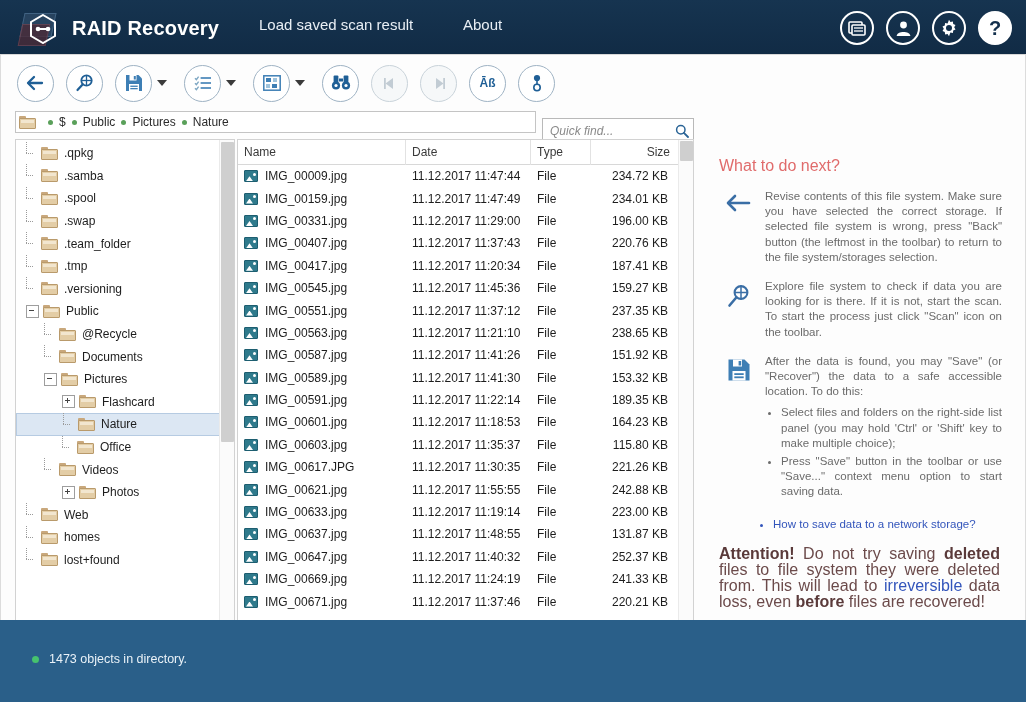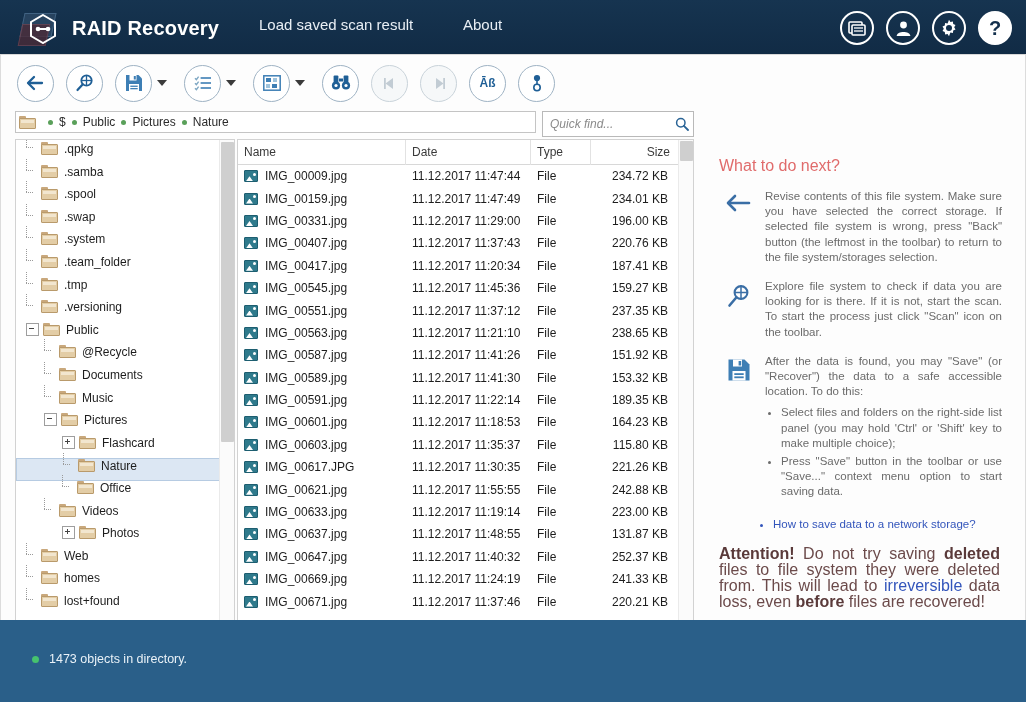"Quick find..." .findbox { top: 0 -> 7px }
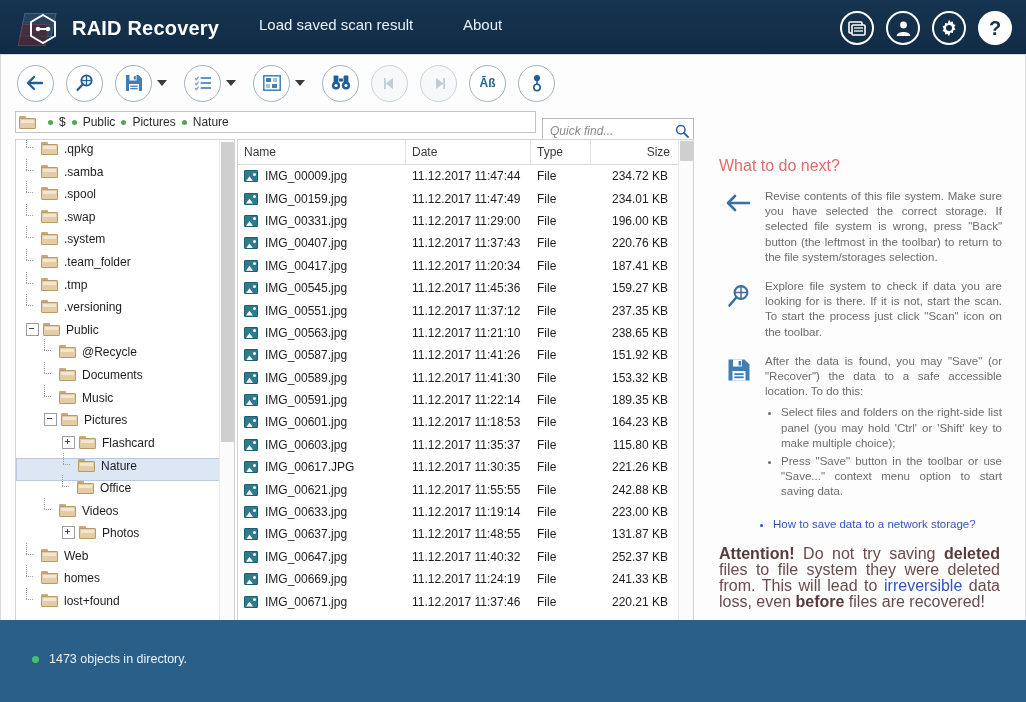".qpkg" .trow { align-items: flex-start -> center }
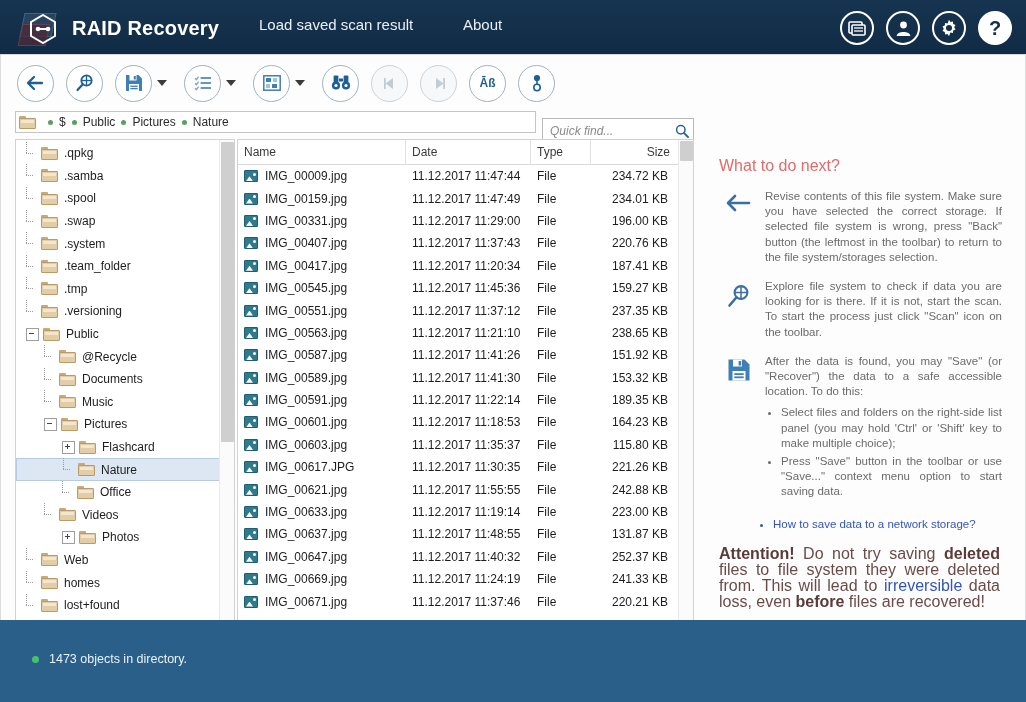".system" div.trow { html: <div> <span></span> <span><span><span></span><span></span></span></span> <span>.system</span> </div> -> none }
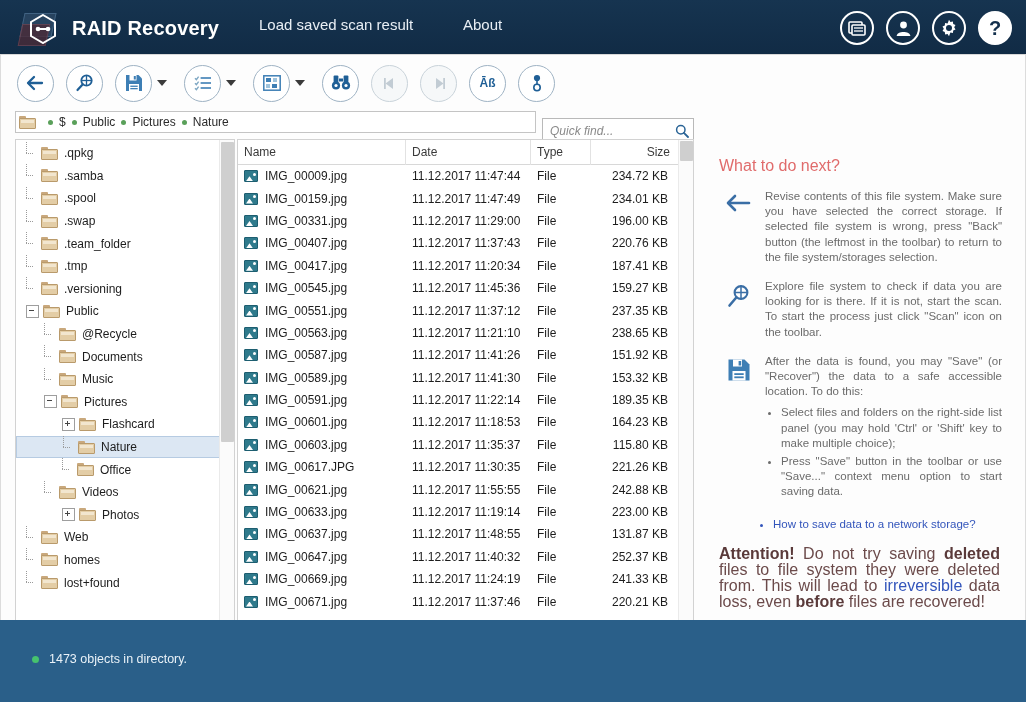"Music" div.trow { html: <div> <span></span> <span><span><span></span><span></span></span></span> <span>Music</span> </div> -> none }
